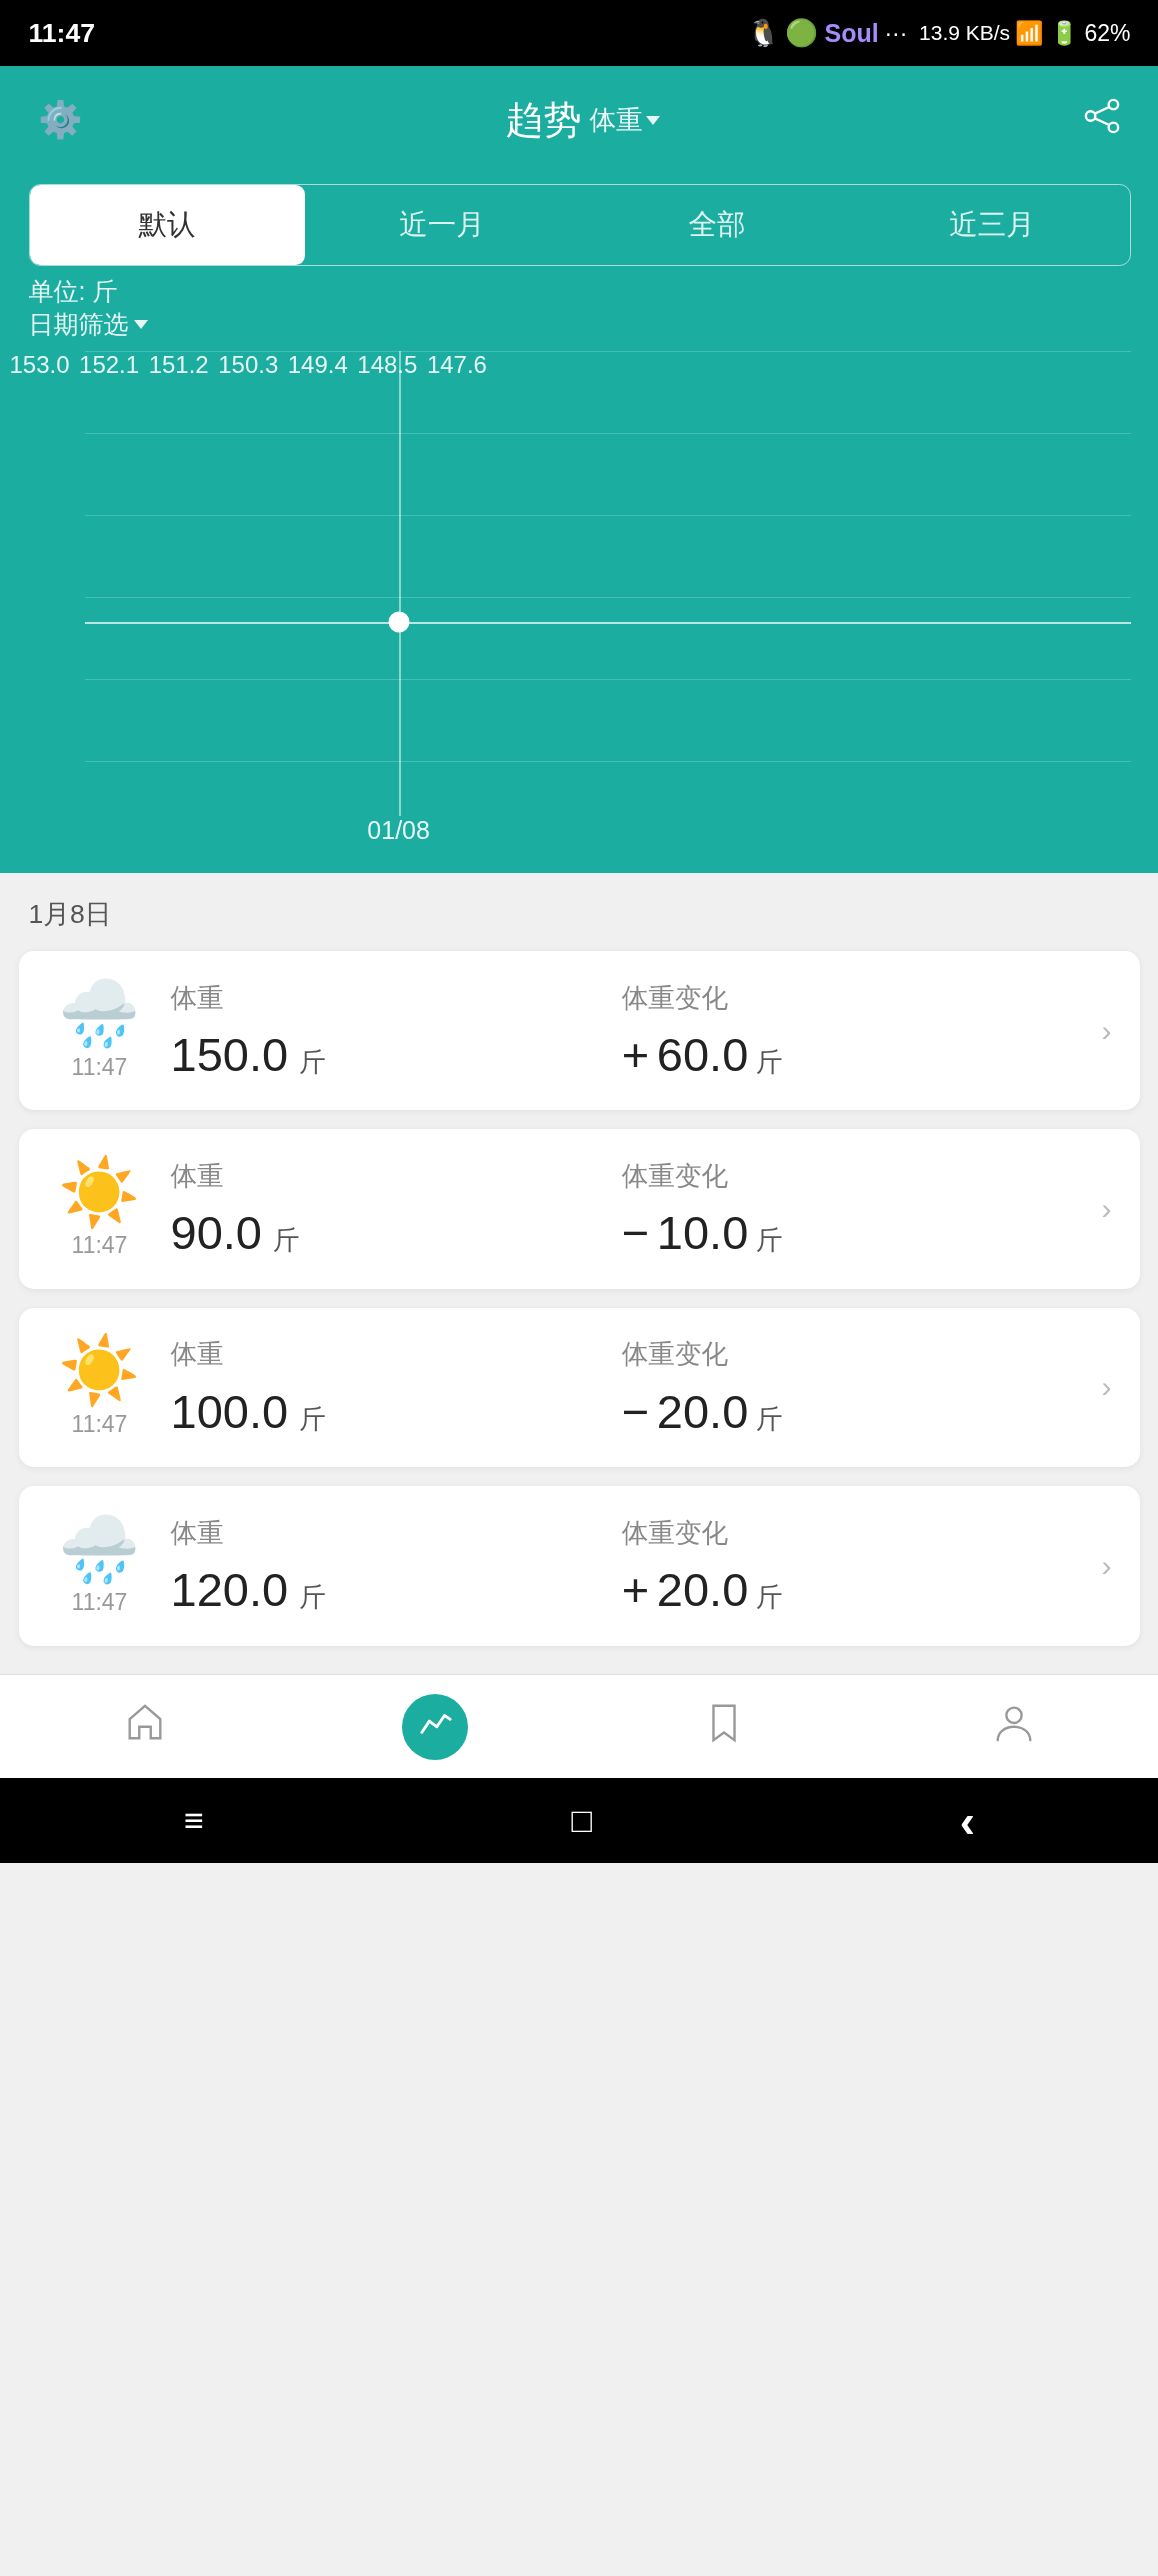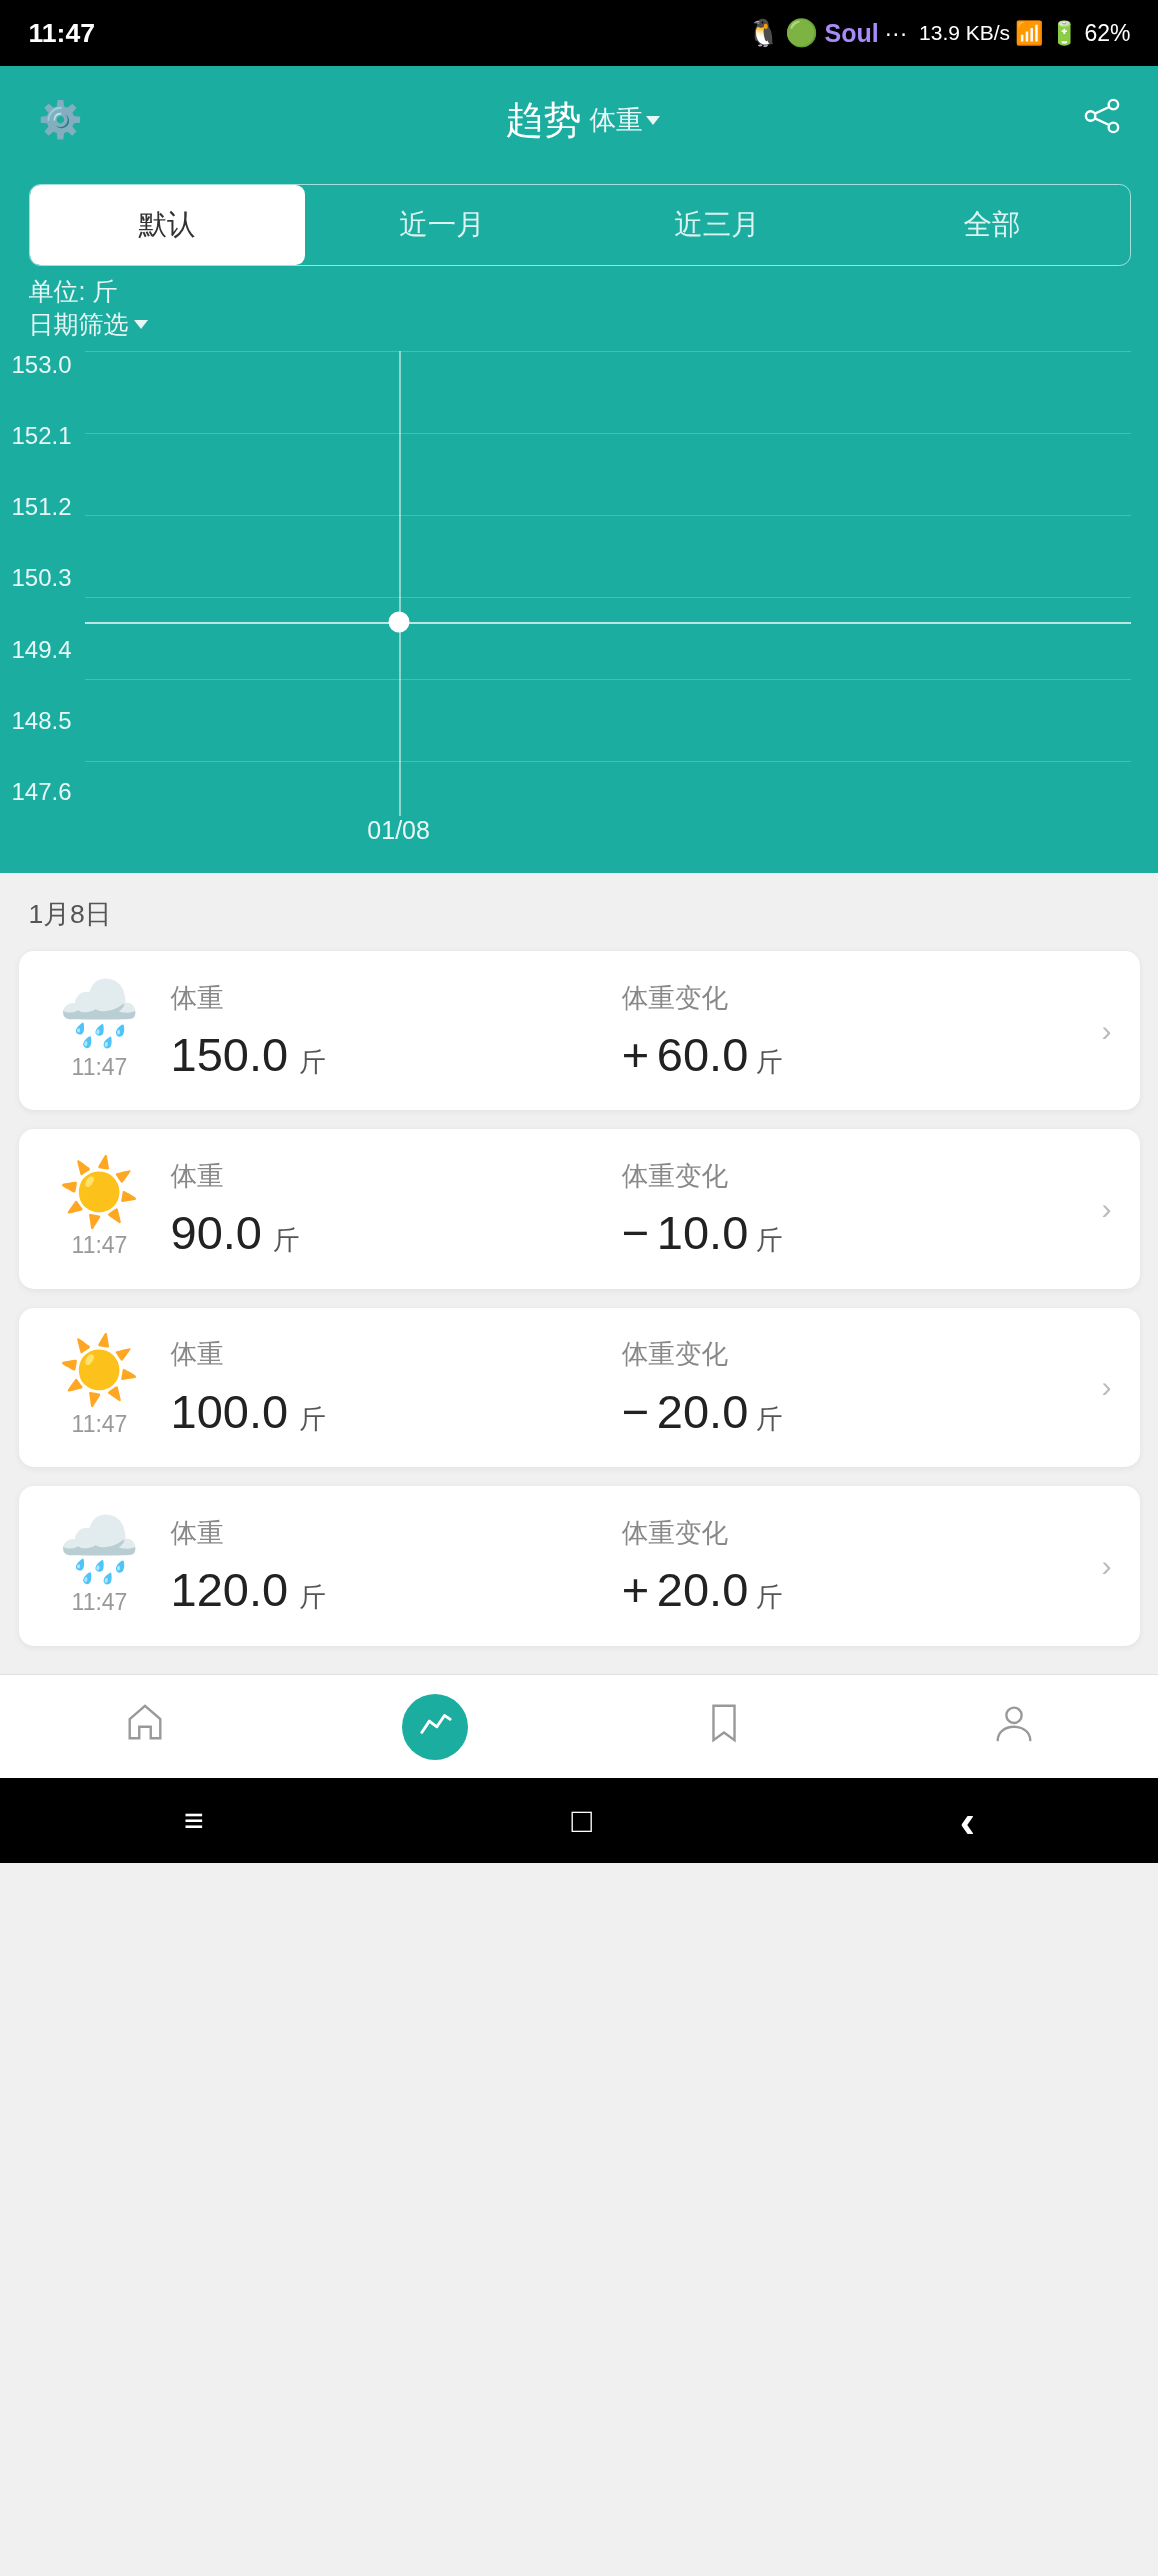"近三月" div.tab-item { order: before "全部" -> after "全部" }
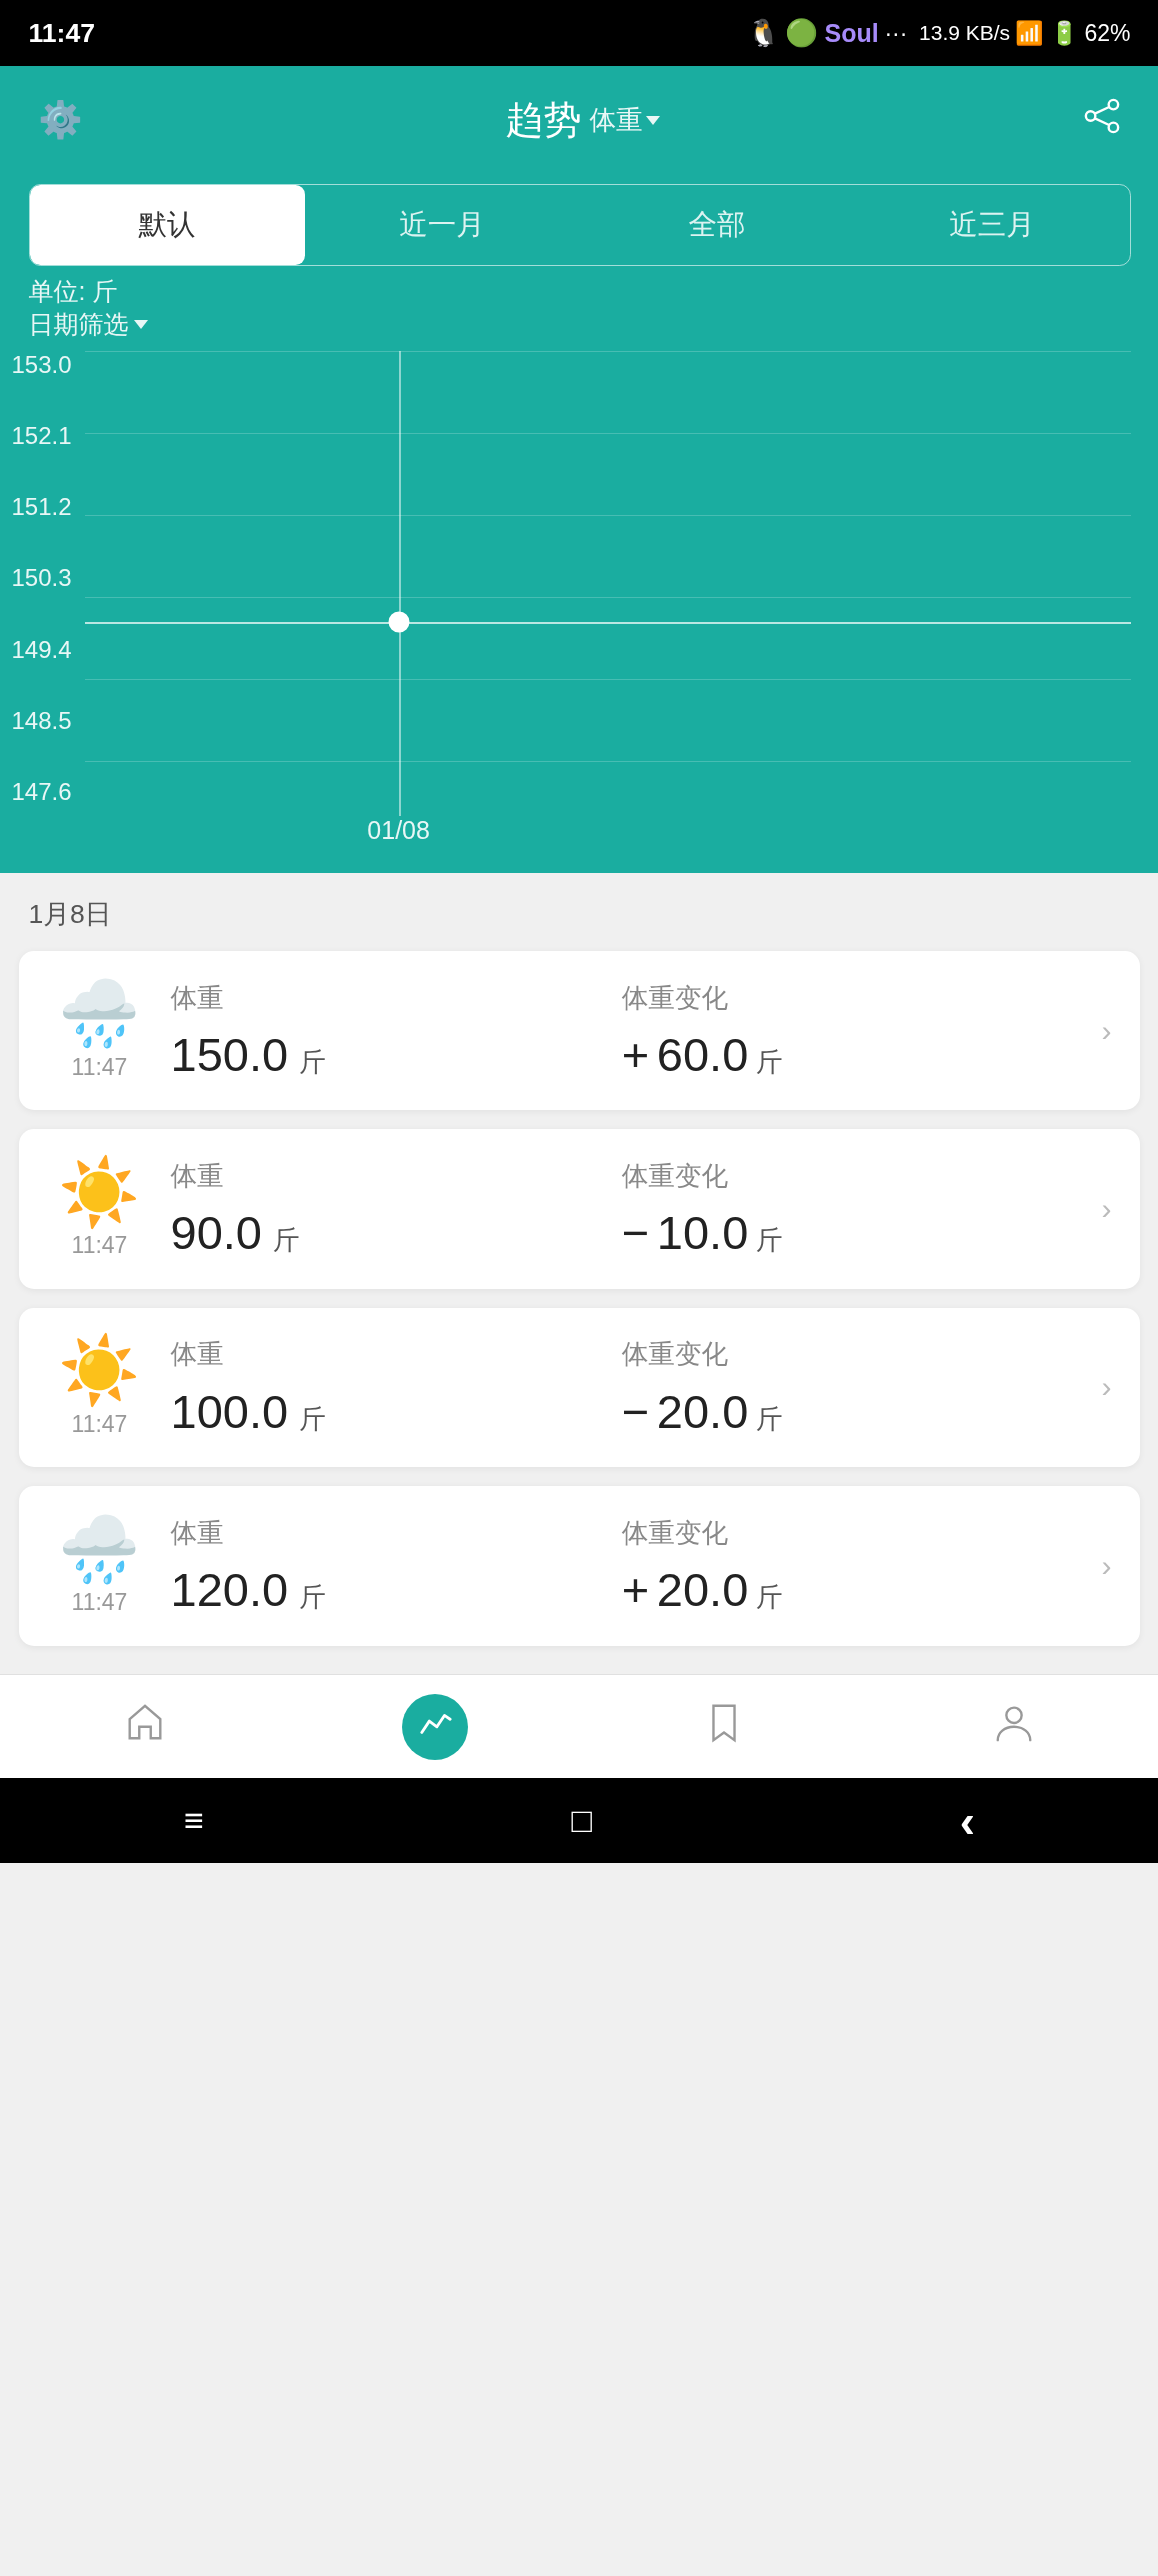"153.0" .y-axis-labels { flex-direction: column -> row }
